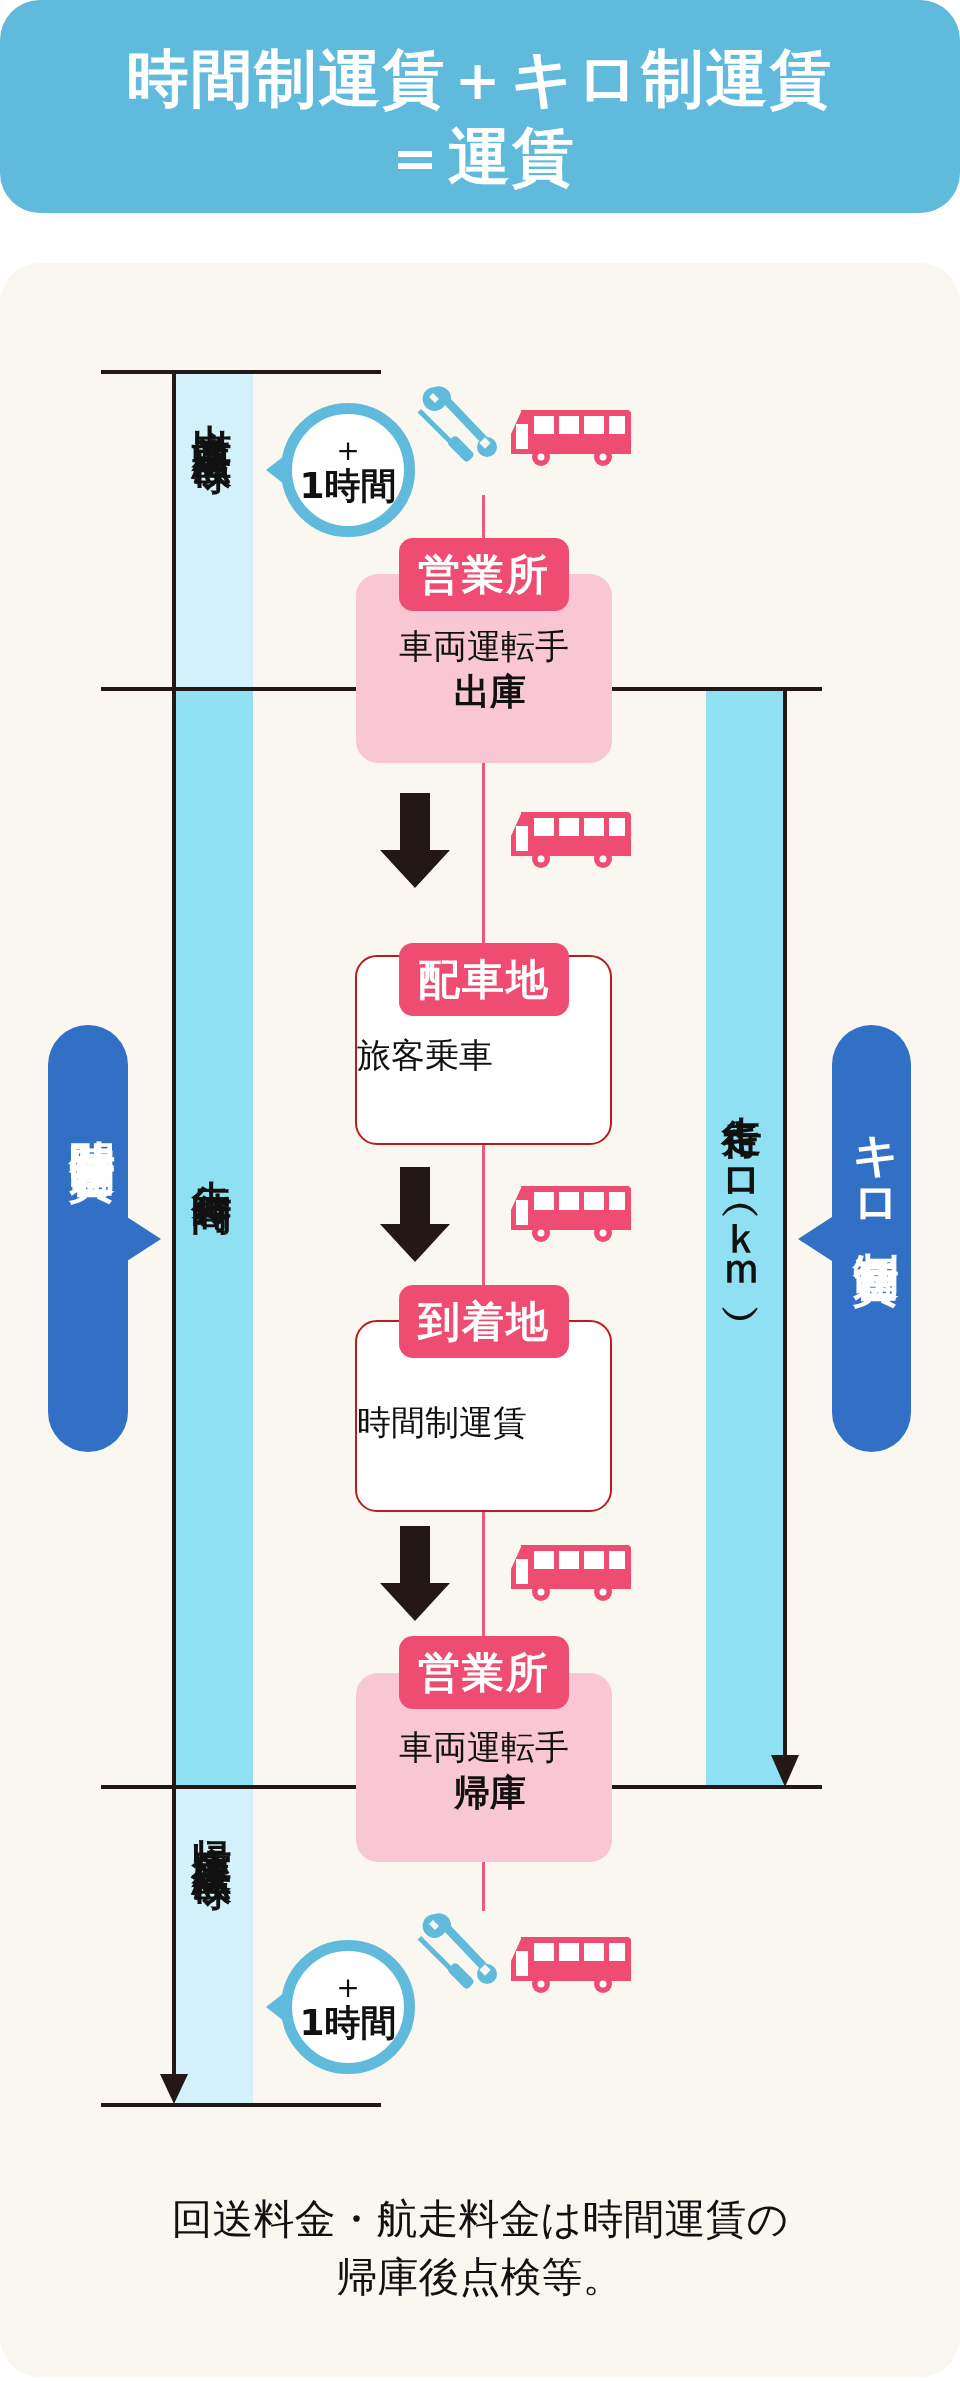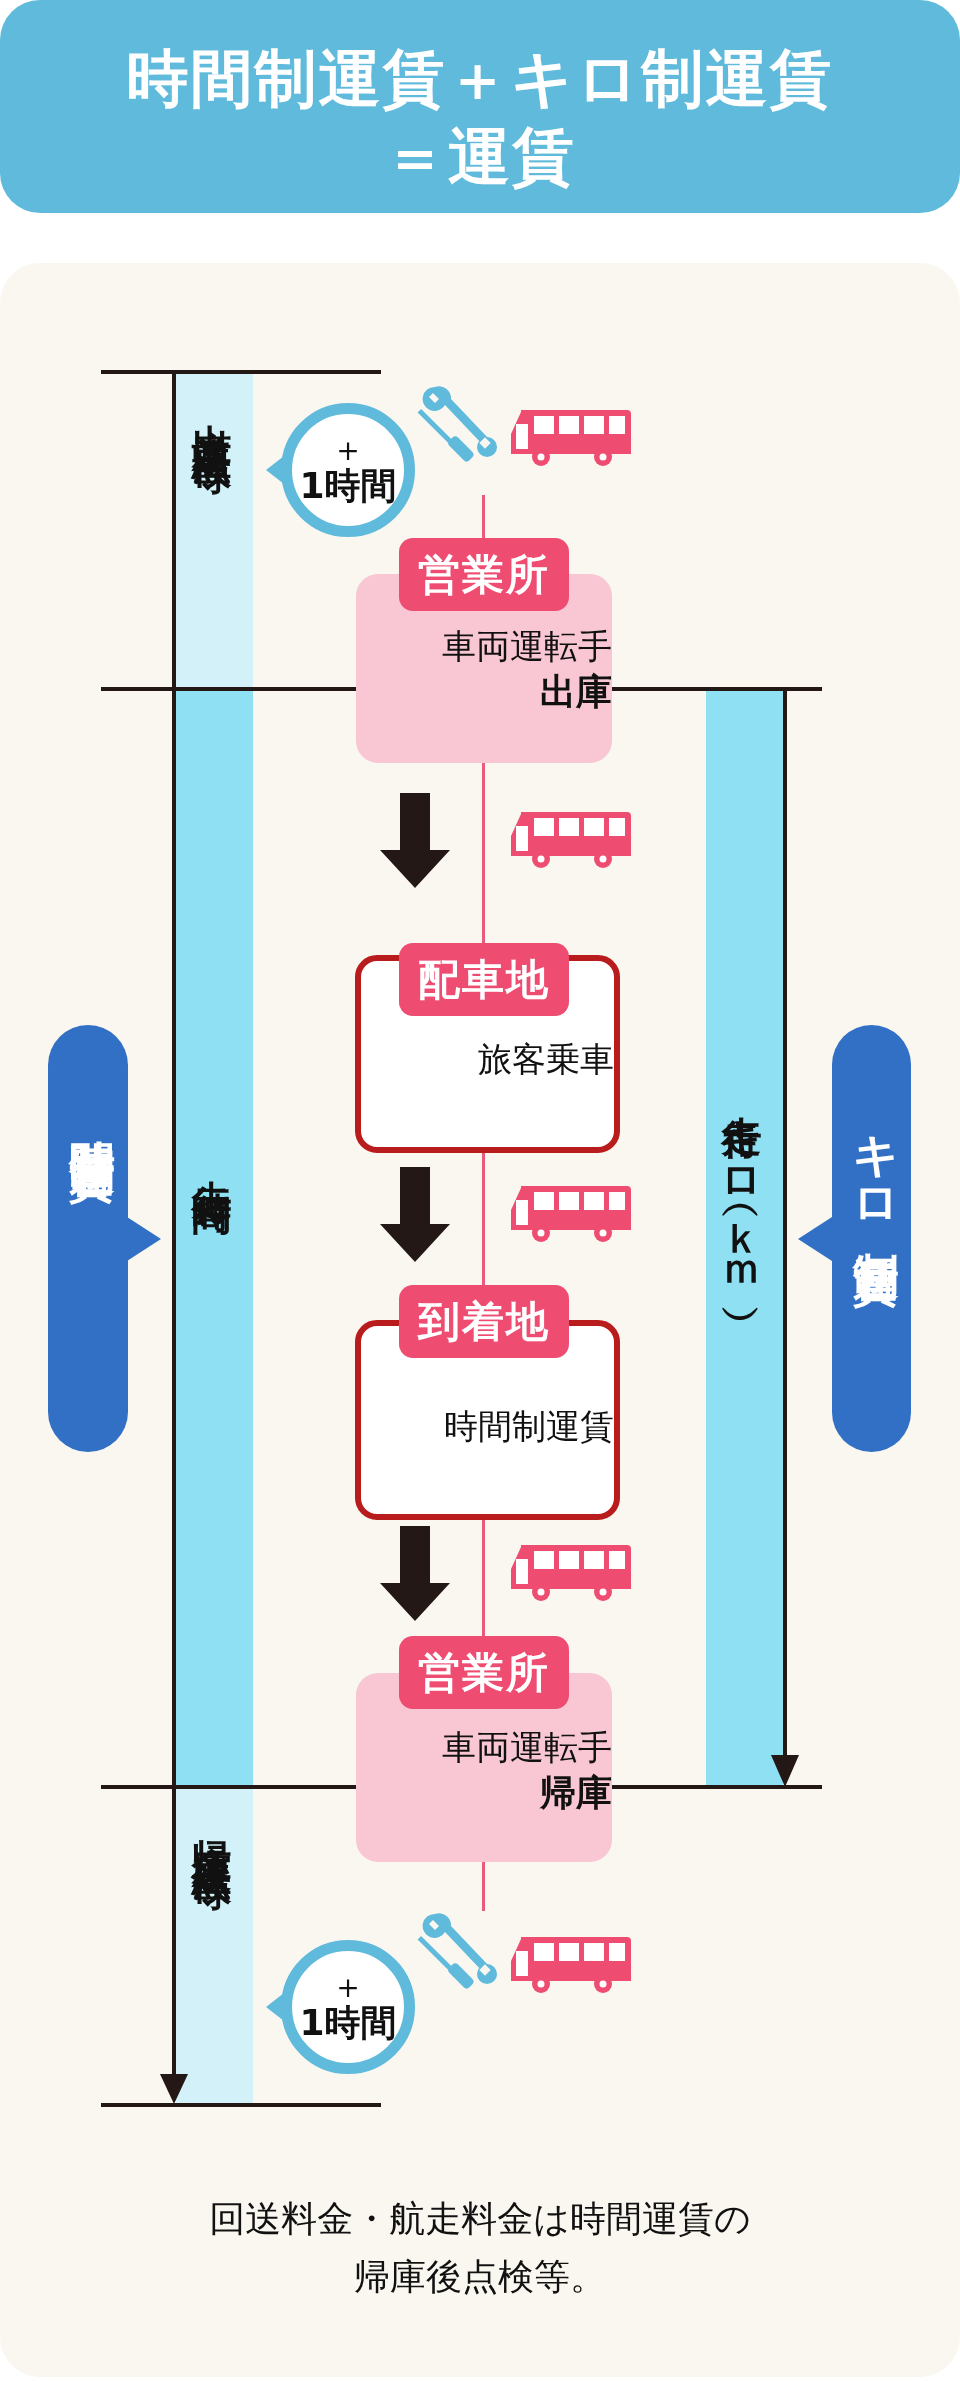"車両運転手" .box-pink { text-align: right -> center }
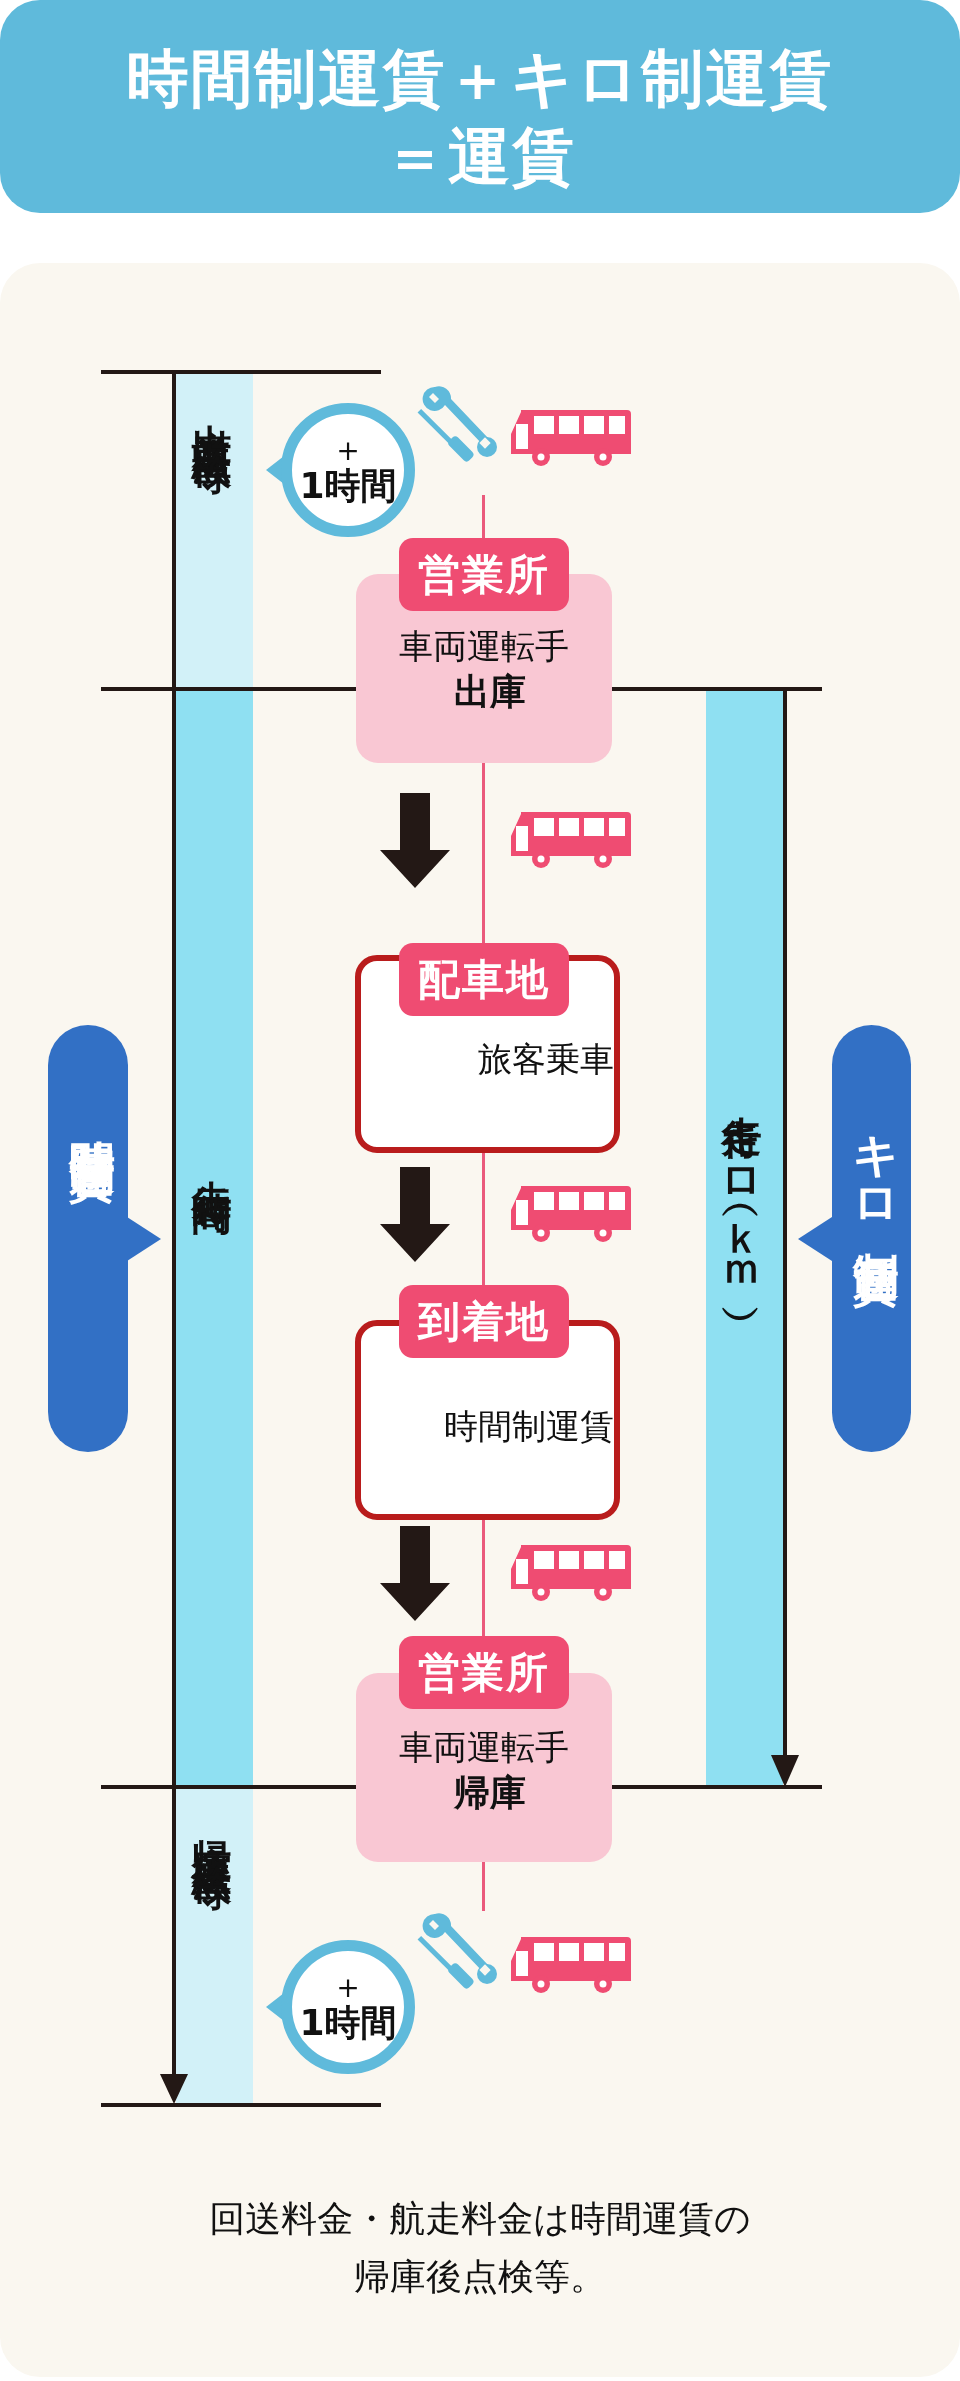"旅客乗車" .box-white { border: 6px solid #b91c1c -> 2px solid #b91c1c; text-align: right -> left }
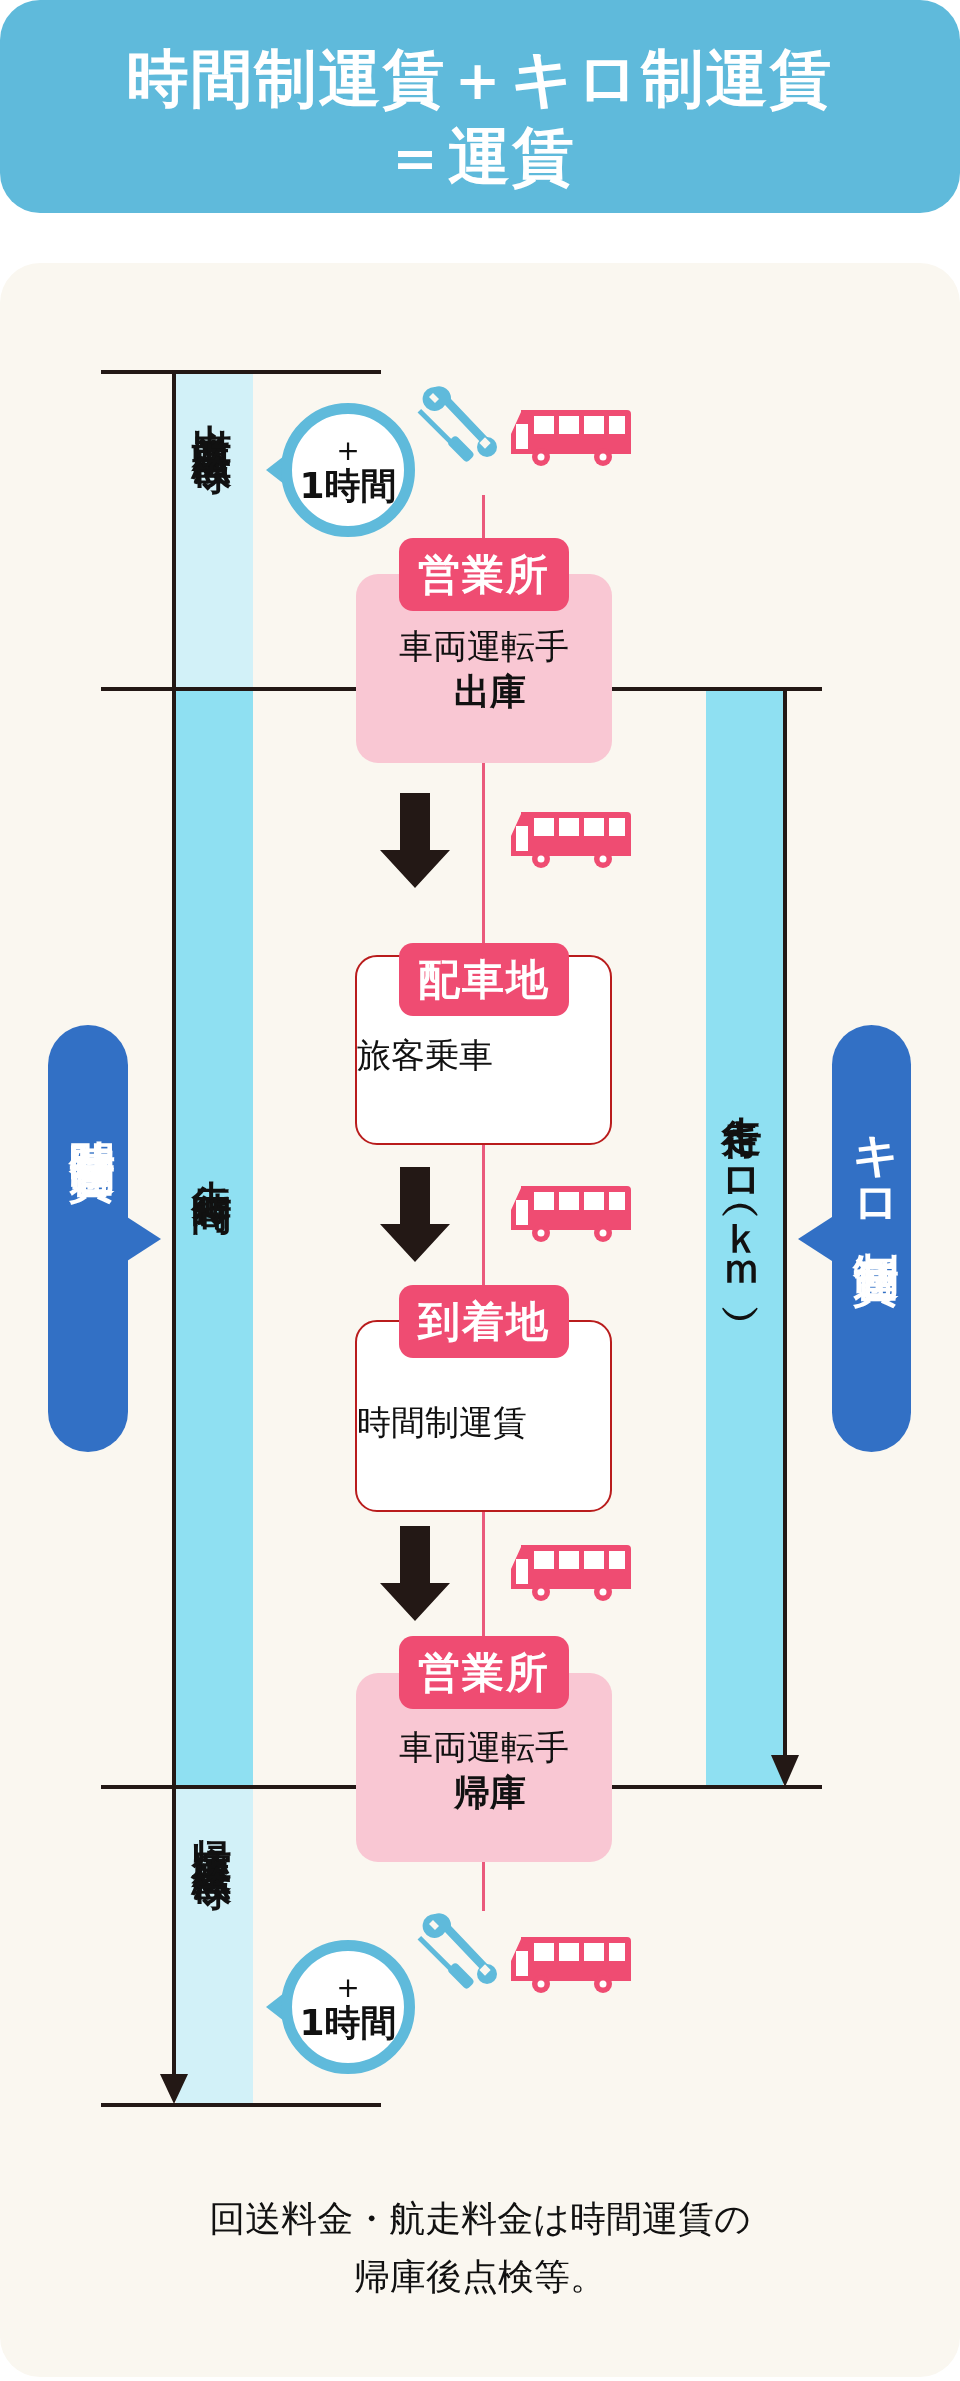"回送料金・航走料金は時間運賃の" .note { font-size: 36px -> 41px }
